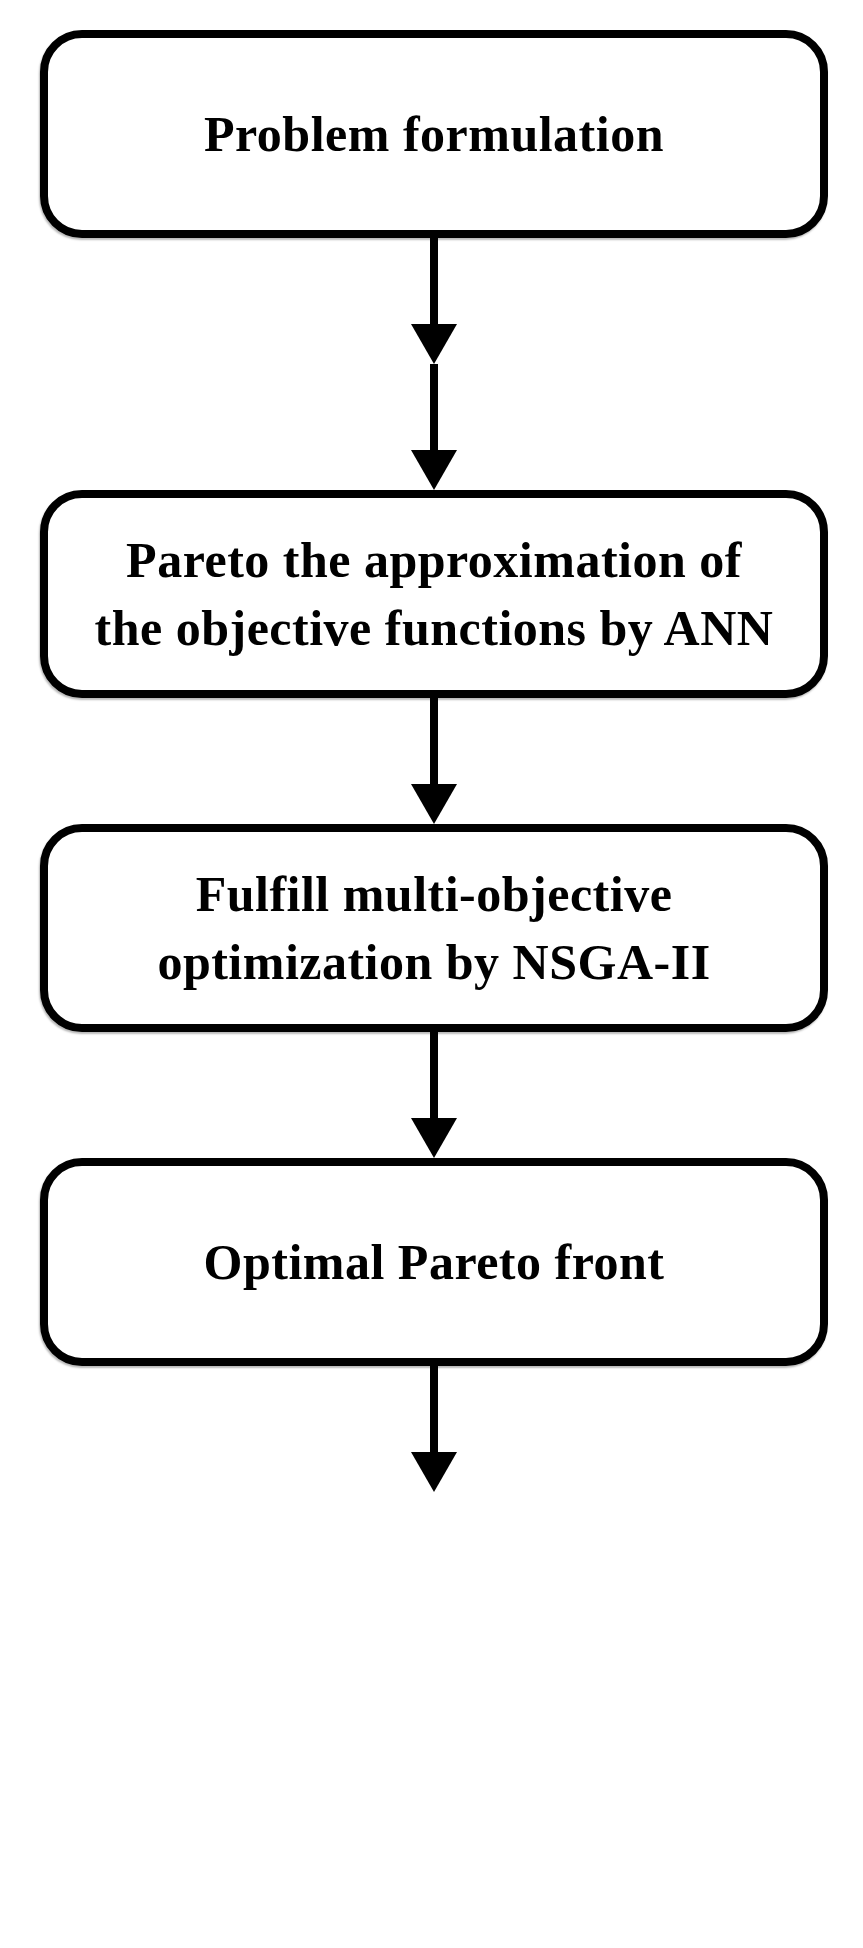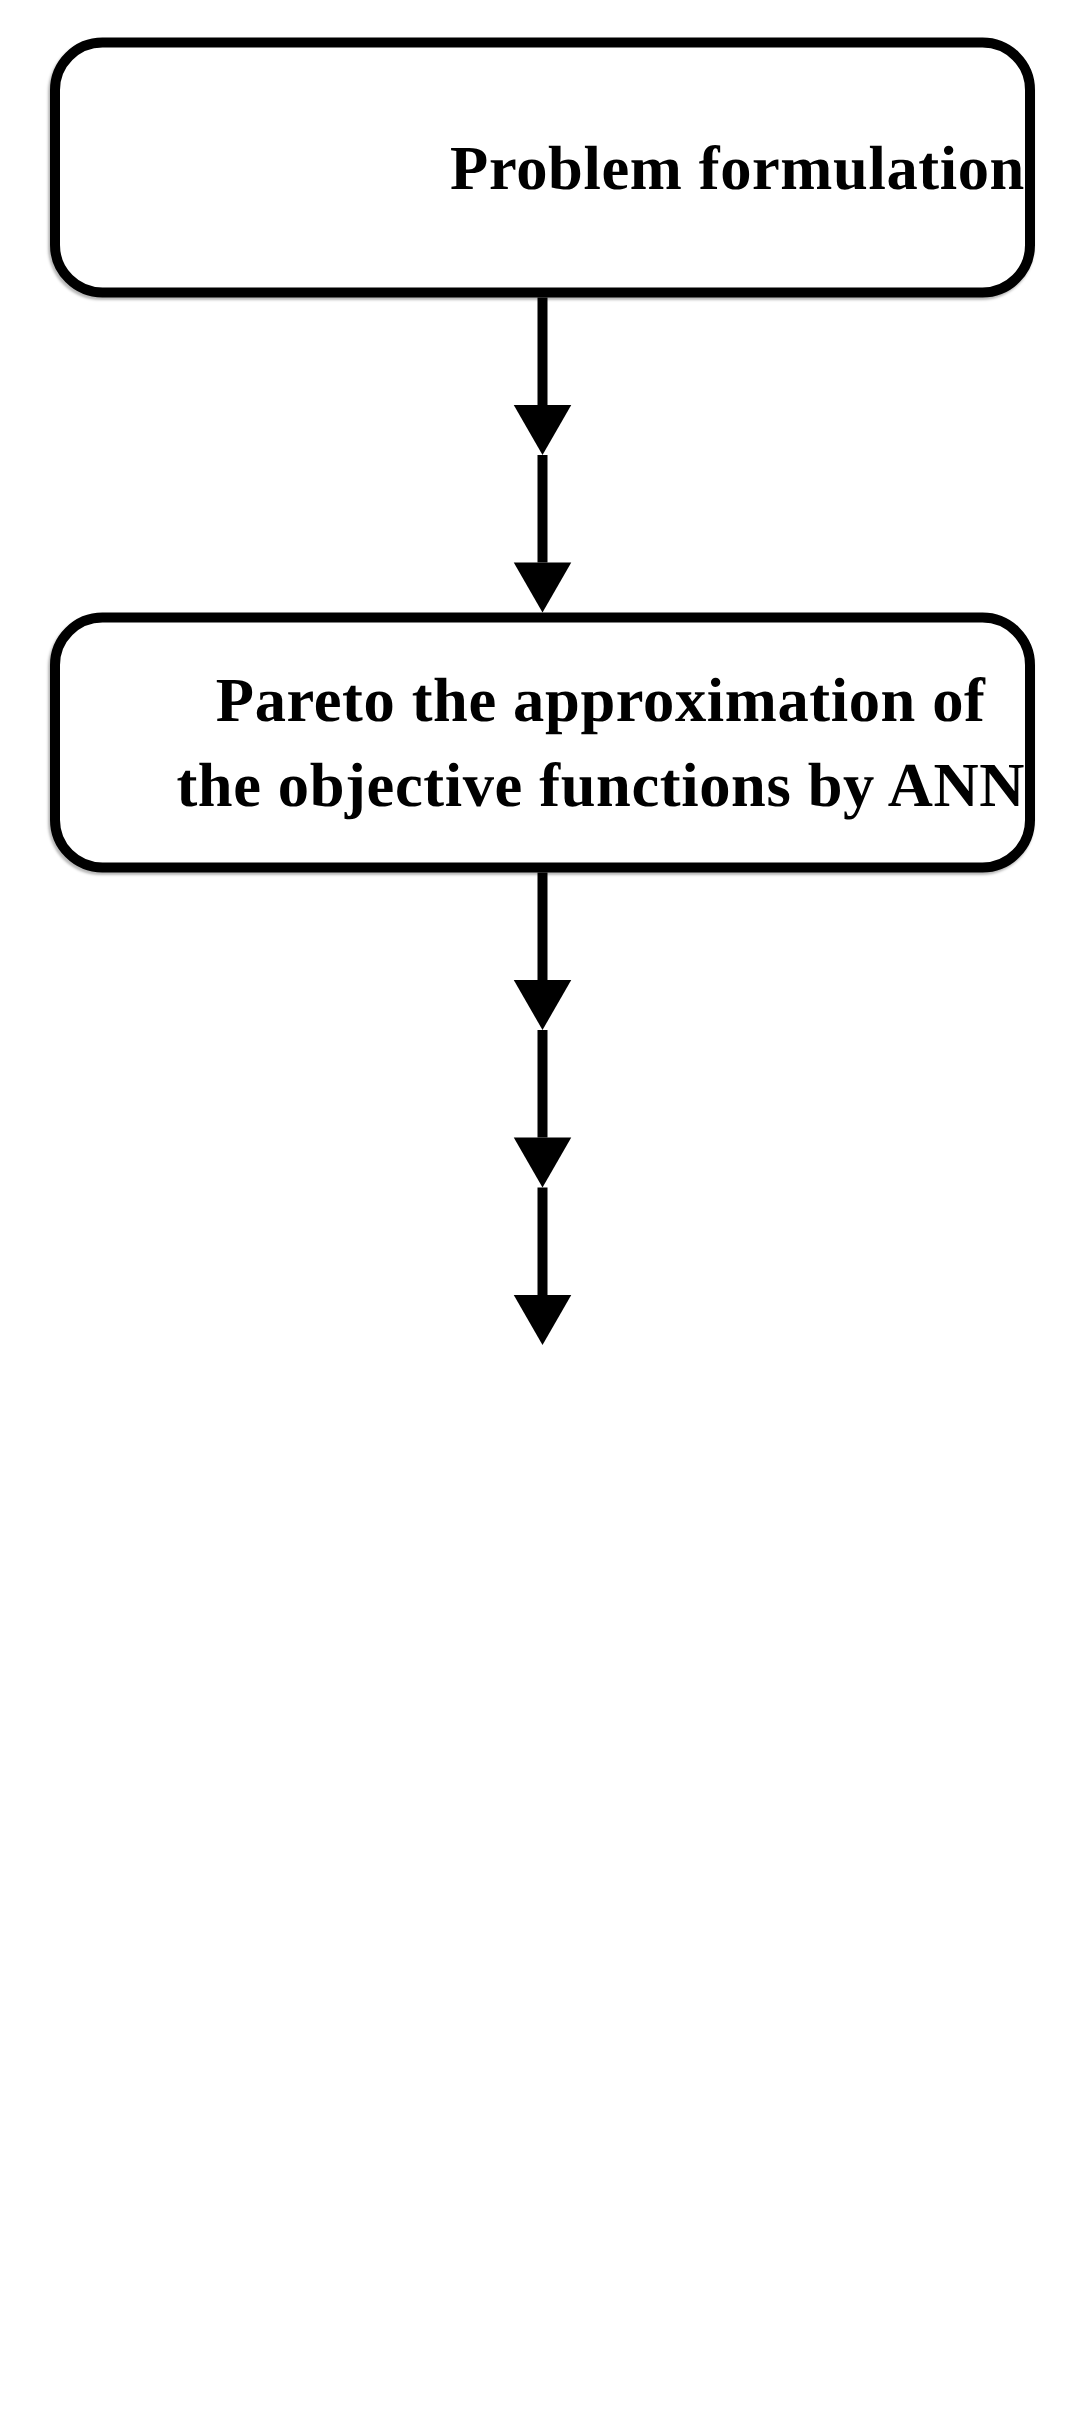"Problem formulation" .node { justify-content: flex-end -> center }
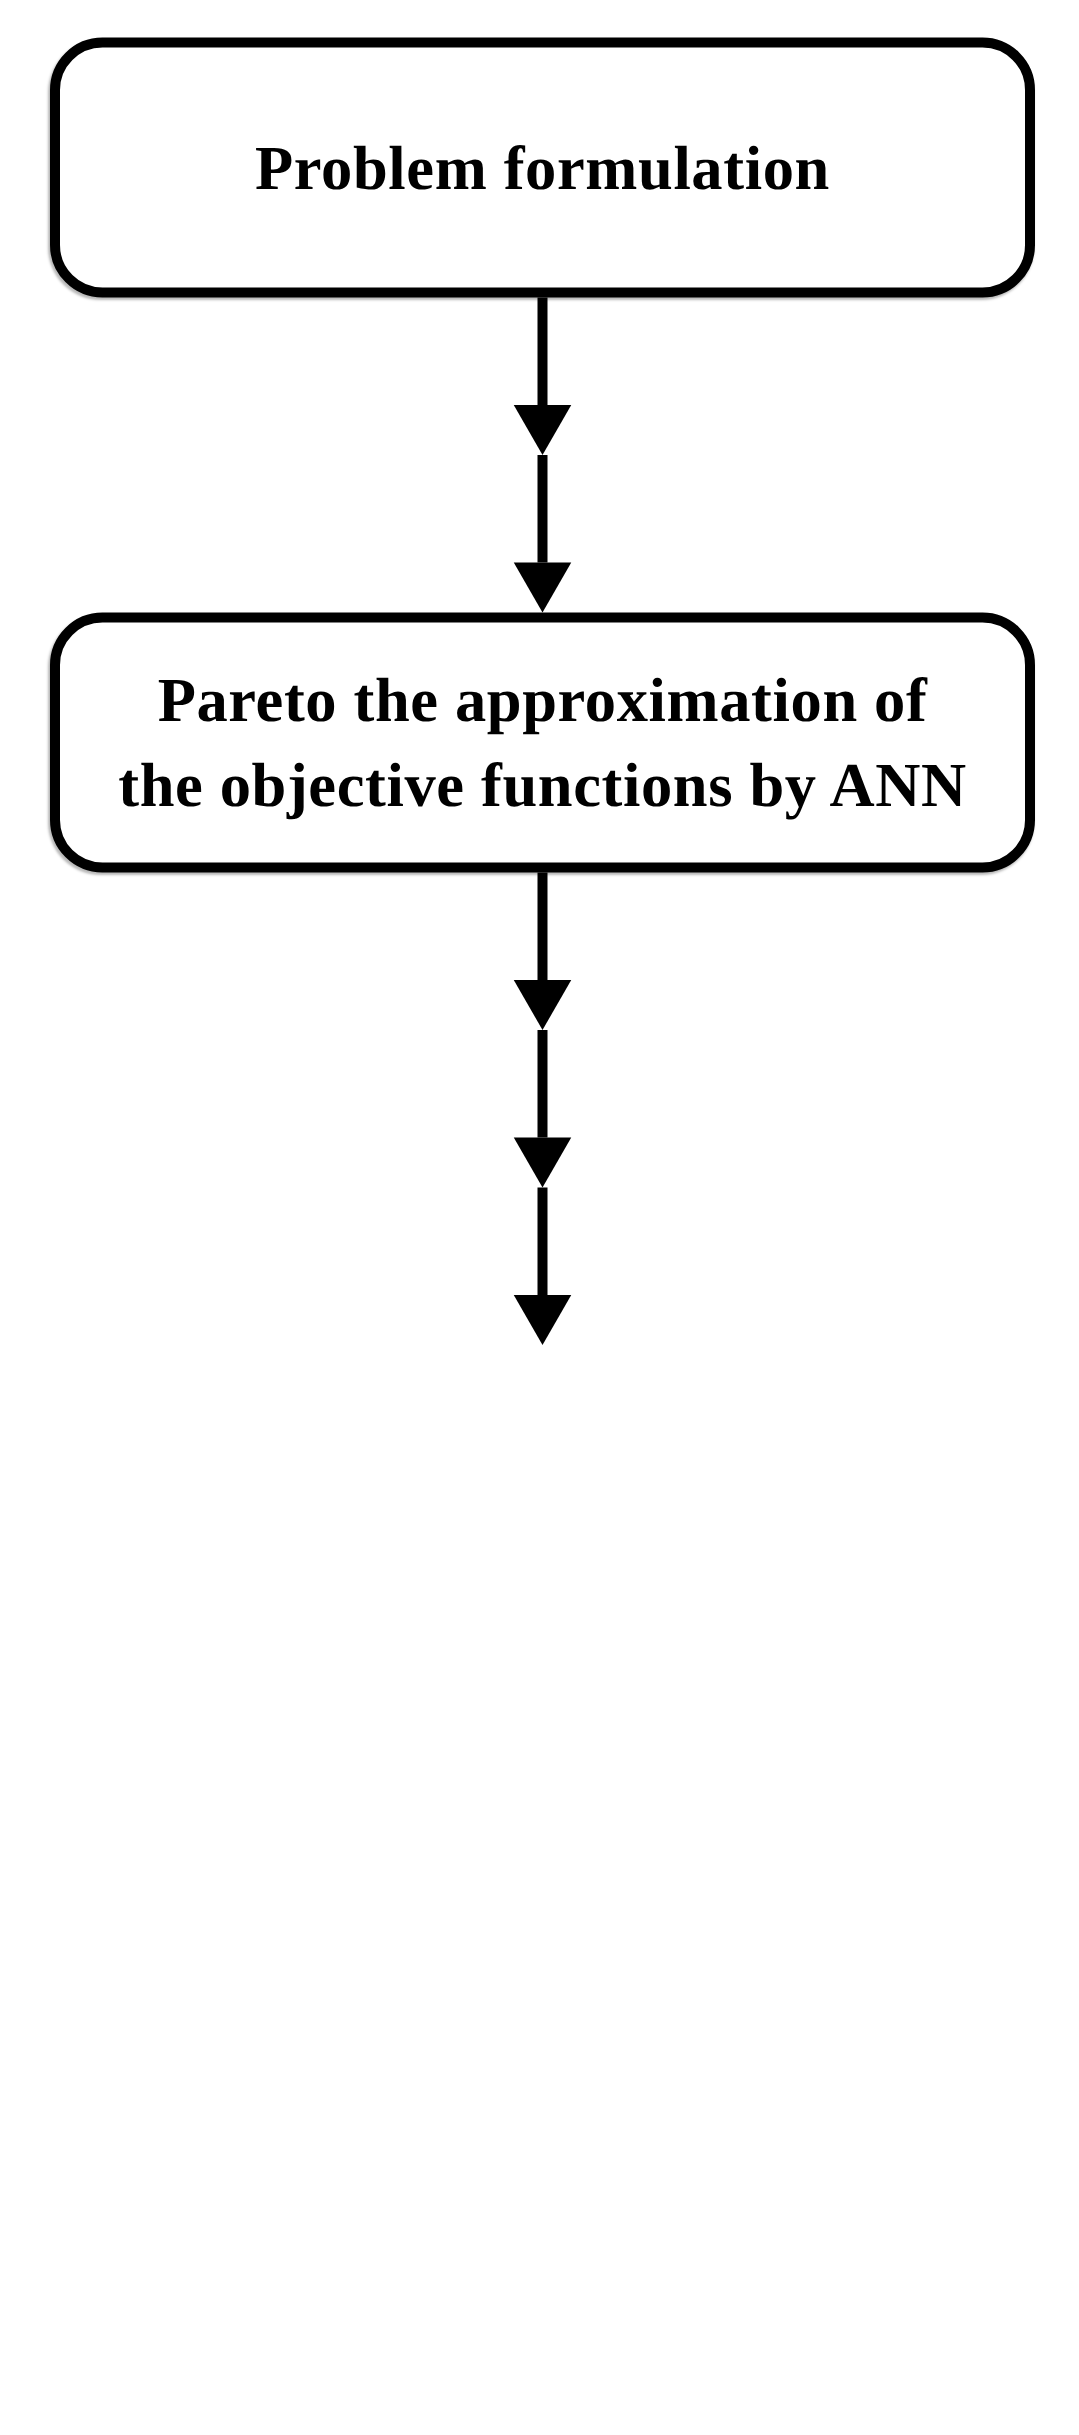"Fulfill multi-objective" div.node { html: none -> <div> <div>Fulfill multi-objective optimization by NSGA-II</div> </div> }
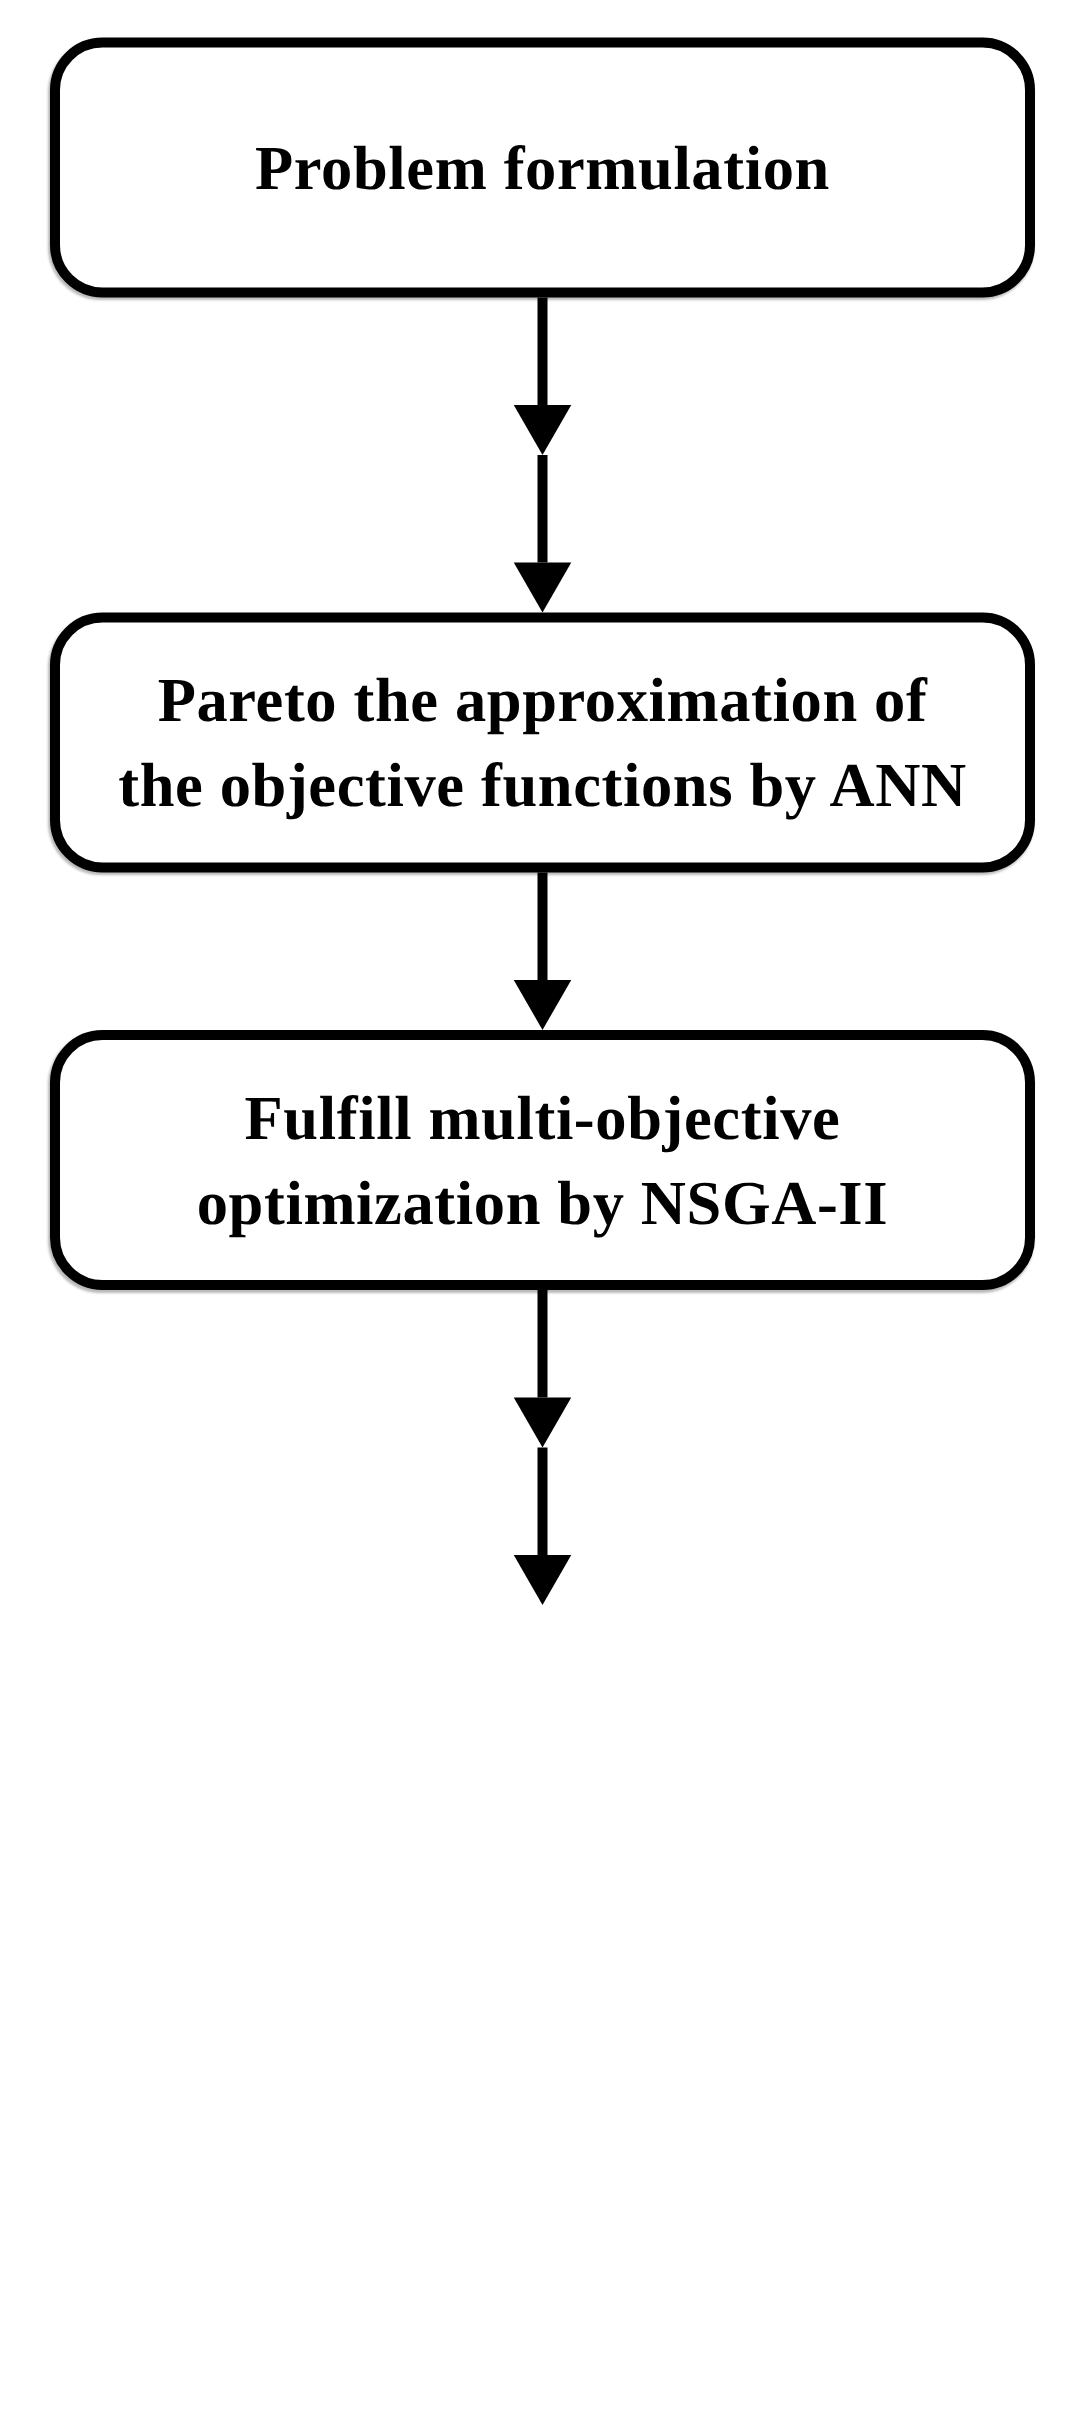"Optimal Pareto front" div.node { html: none -> <div> <div>Optimal Pareto front</div> </div> }
